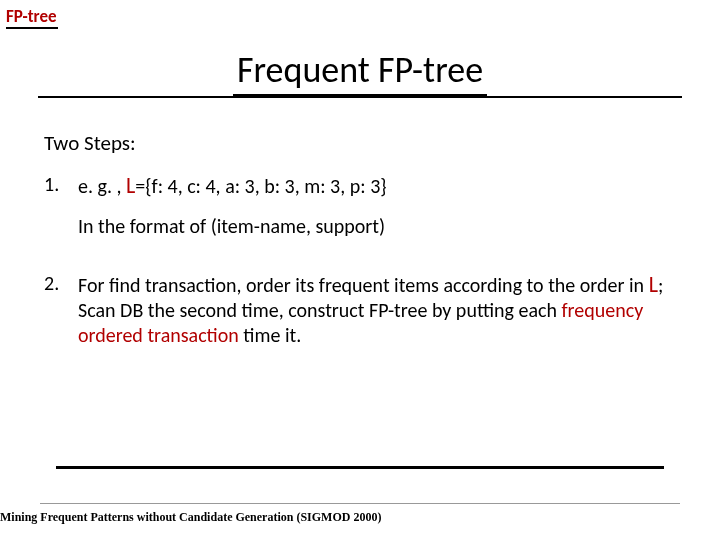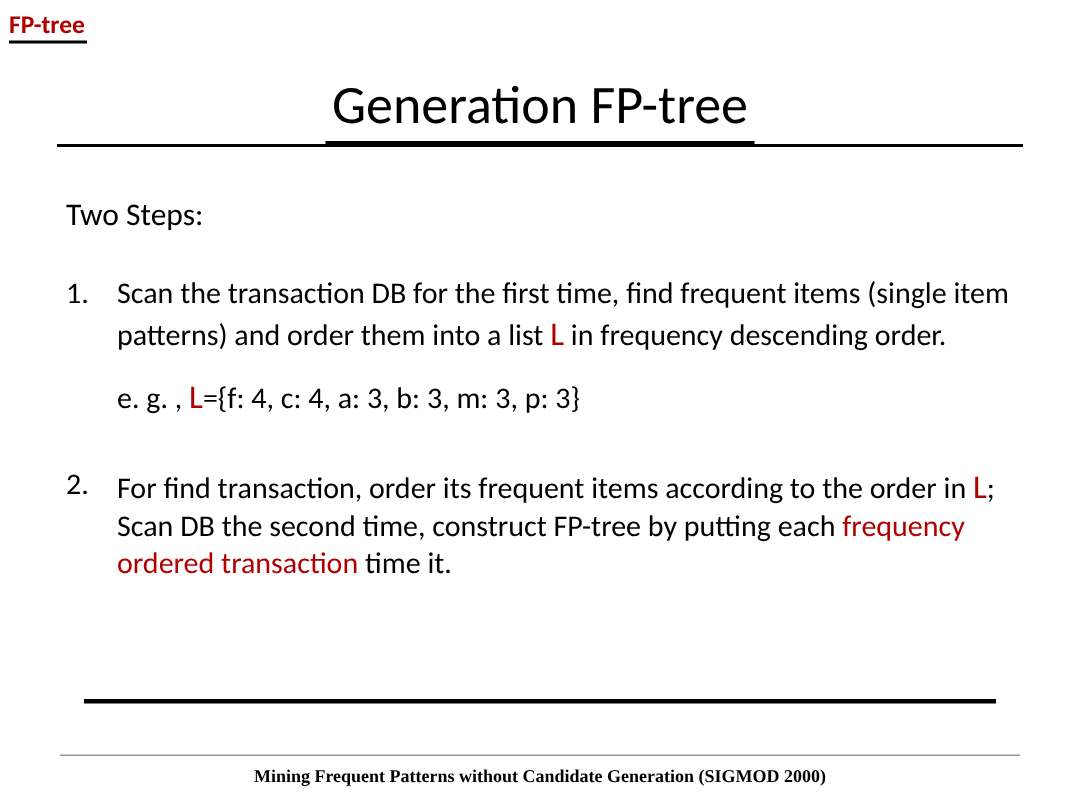"Generation FP-tree" span.title { text: Generation -> Frequent }
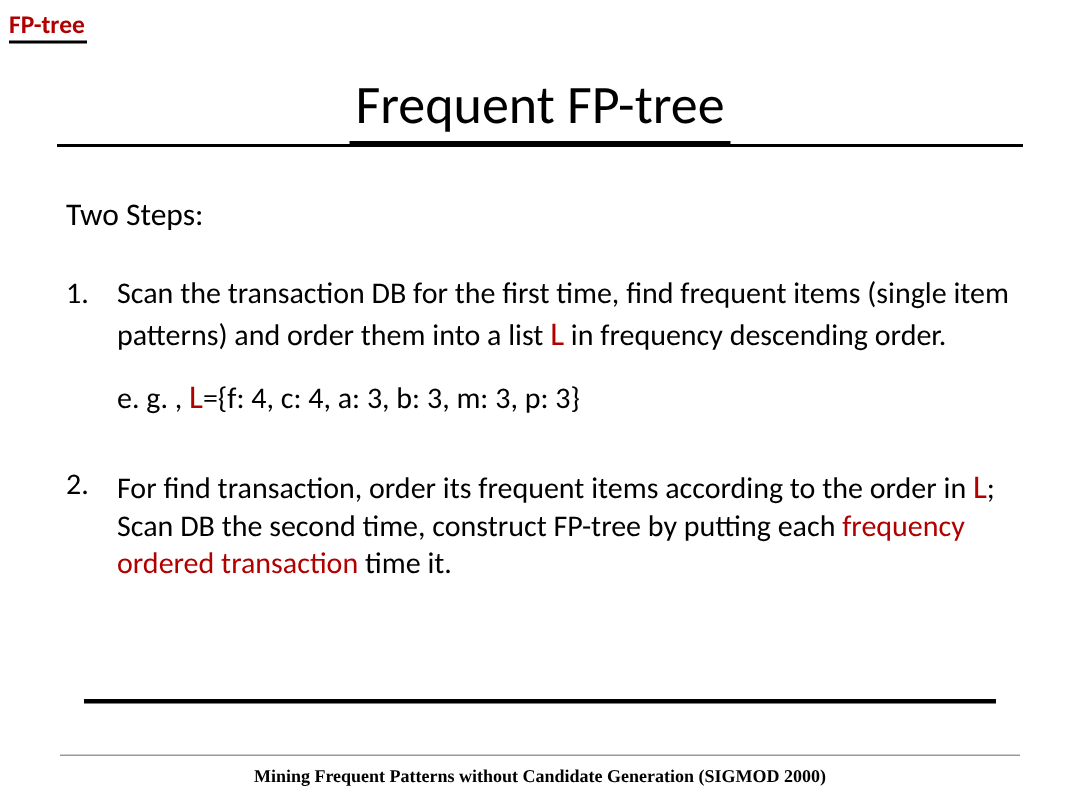"Two Steps:" .subhead { margin-bottom: 28px -> 16px }
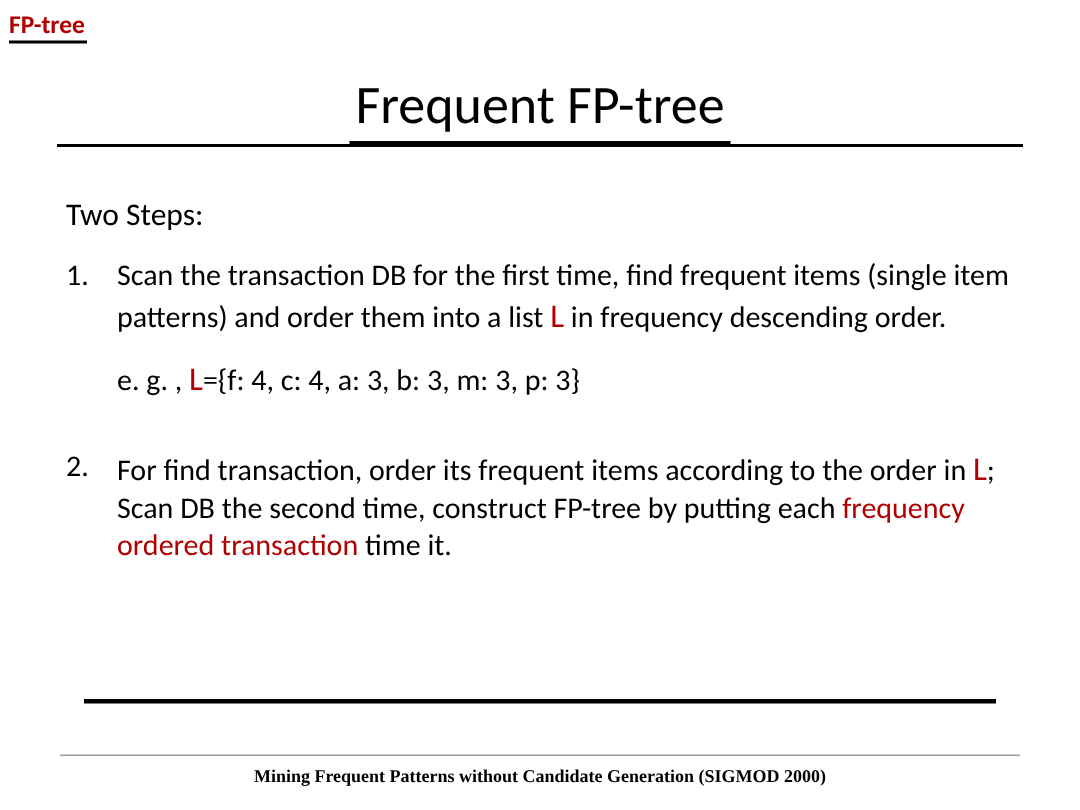"Scan the transaction DB for" p { html: <p> <span>Scan the transaction DB for the first time, find frequent items (single item patterns) and order them into a list </span><span>L</span><span> in frequency descending order.</span> </p> -> none }
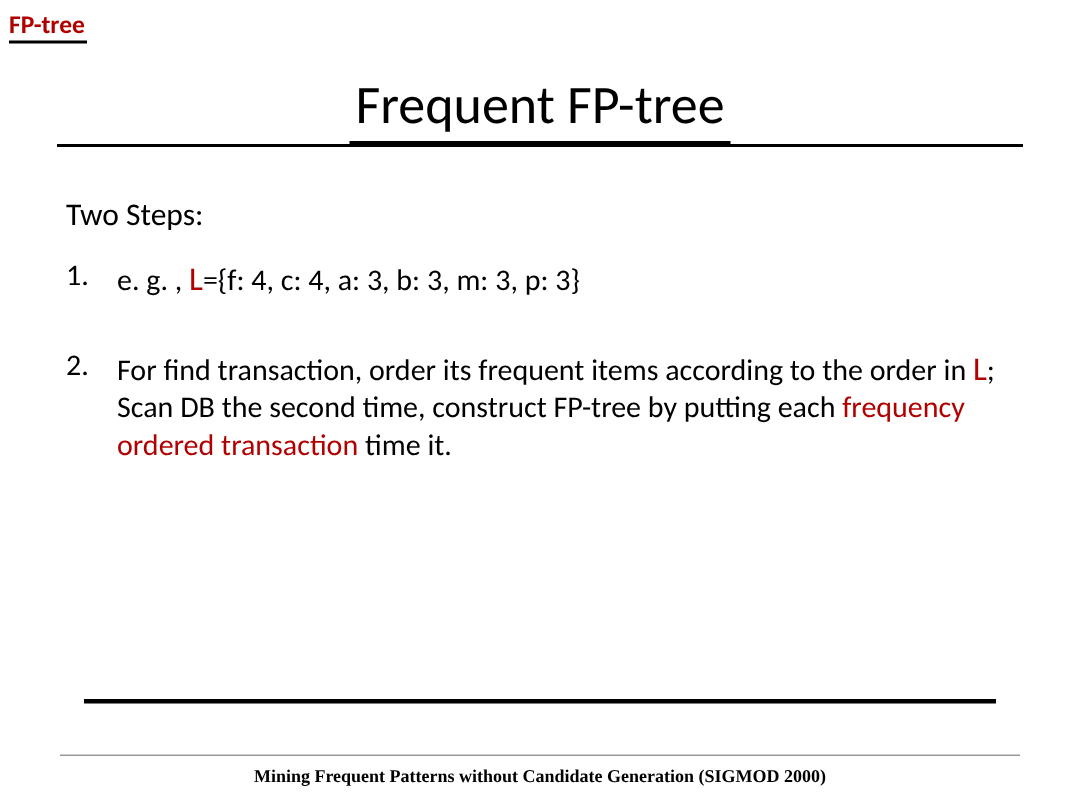"In the format of (item-name," p { html: none -> <p>In the format of (item-name, support)</p> }
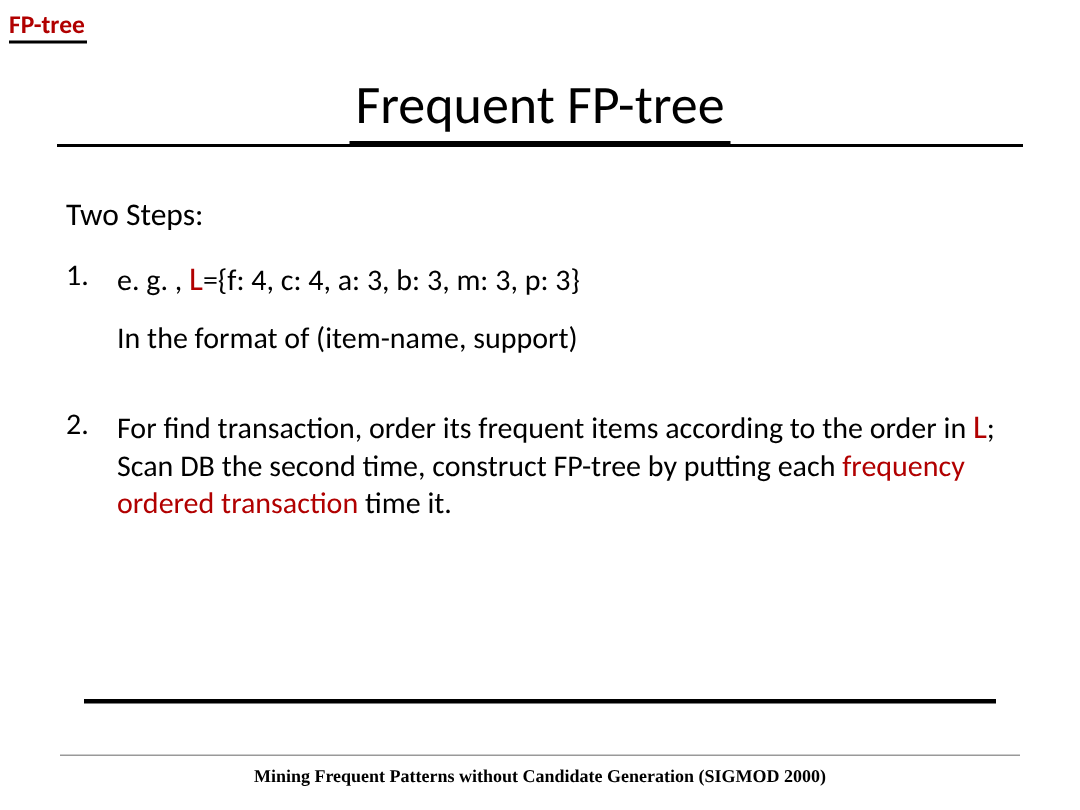"Mining Frequent Patterns without" .footer { text-align: center -> none }
